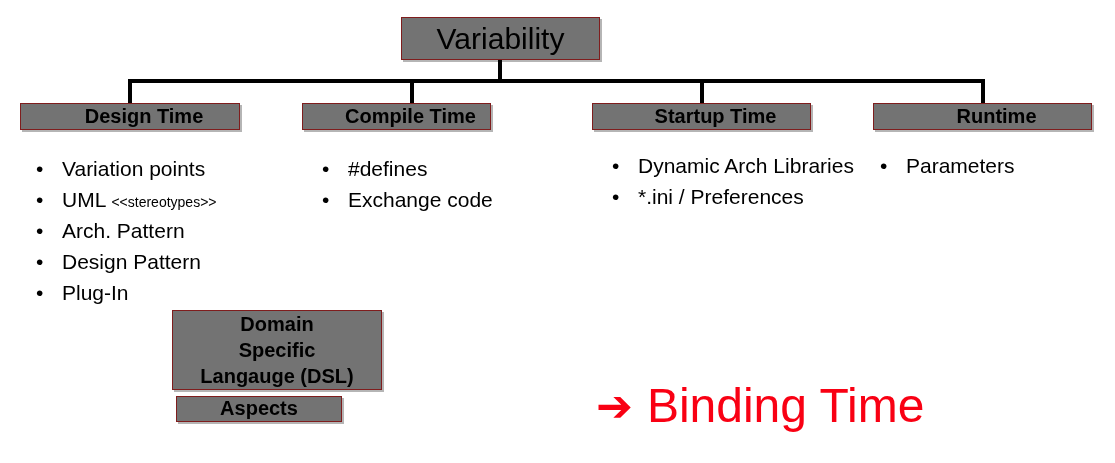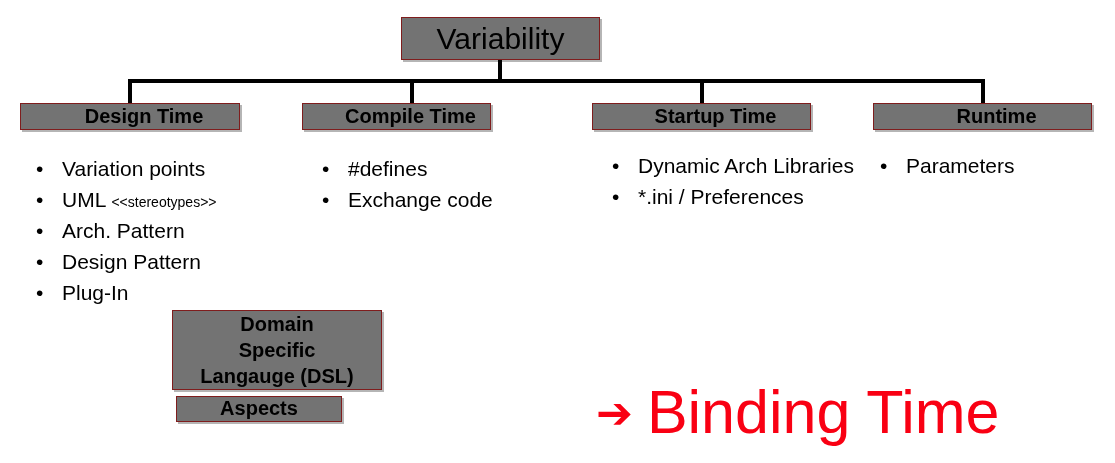"Binding Time" #binding-time-label { font-size: 61px -> 48px }
